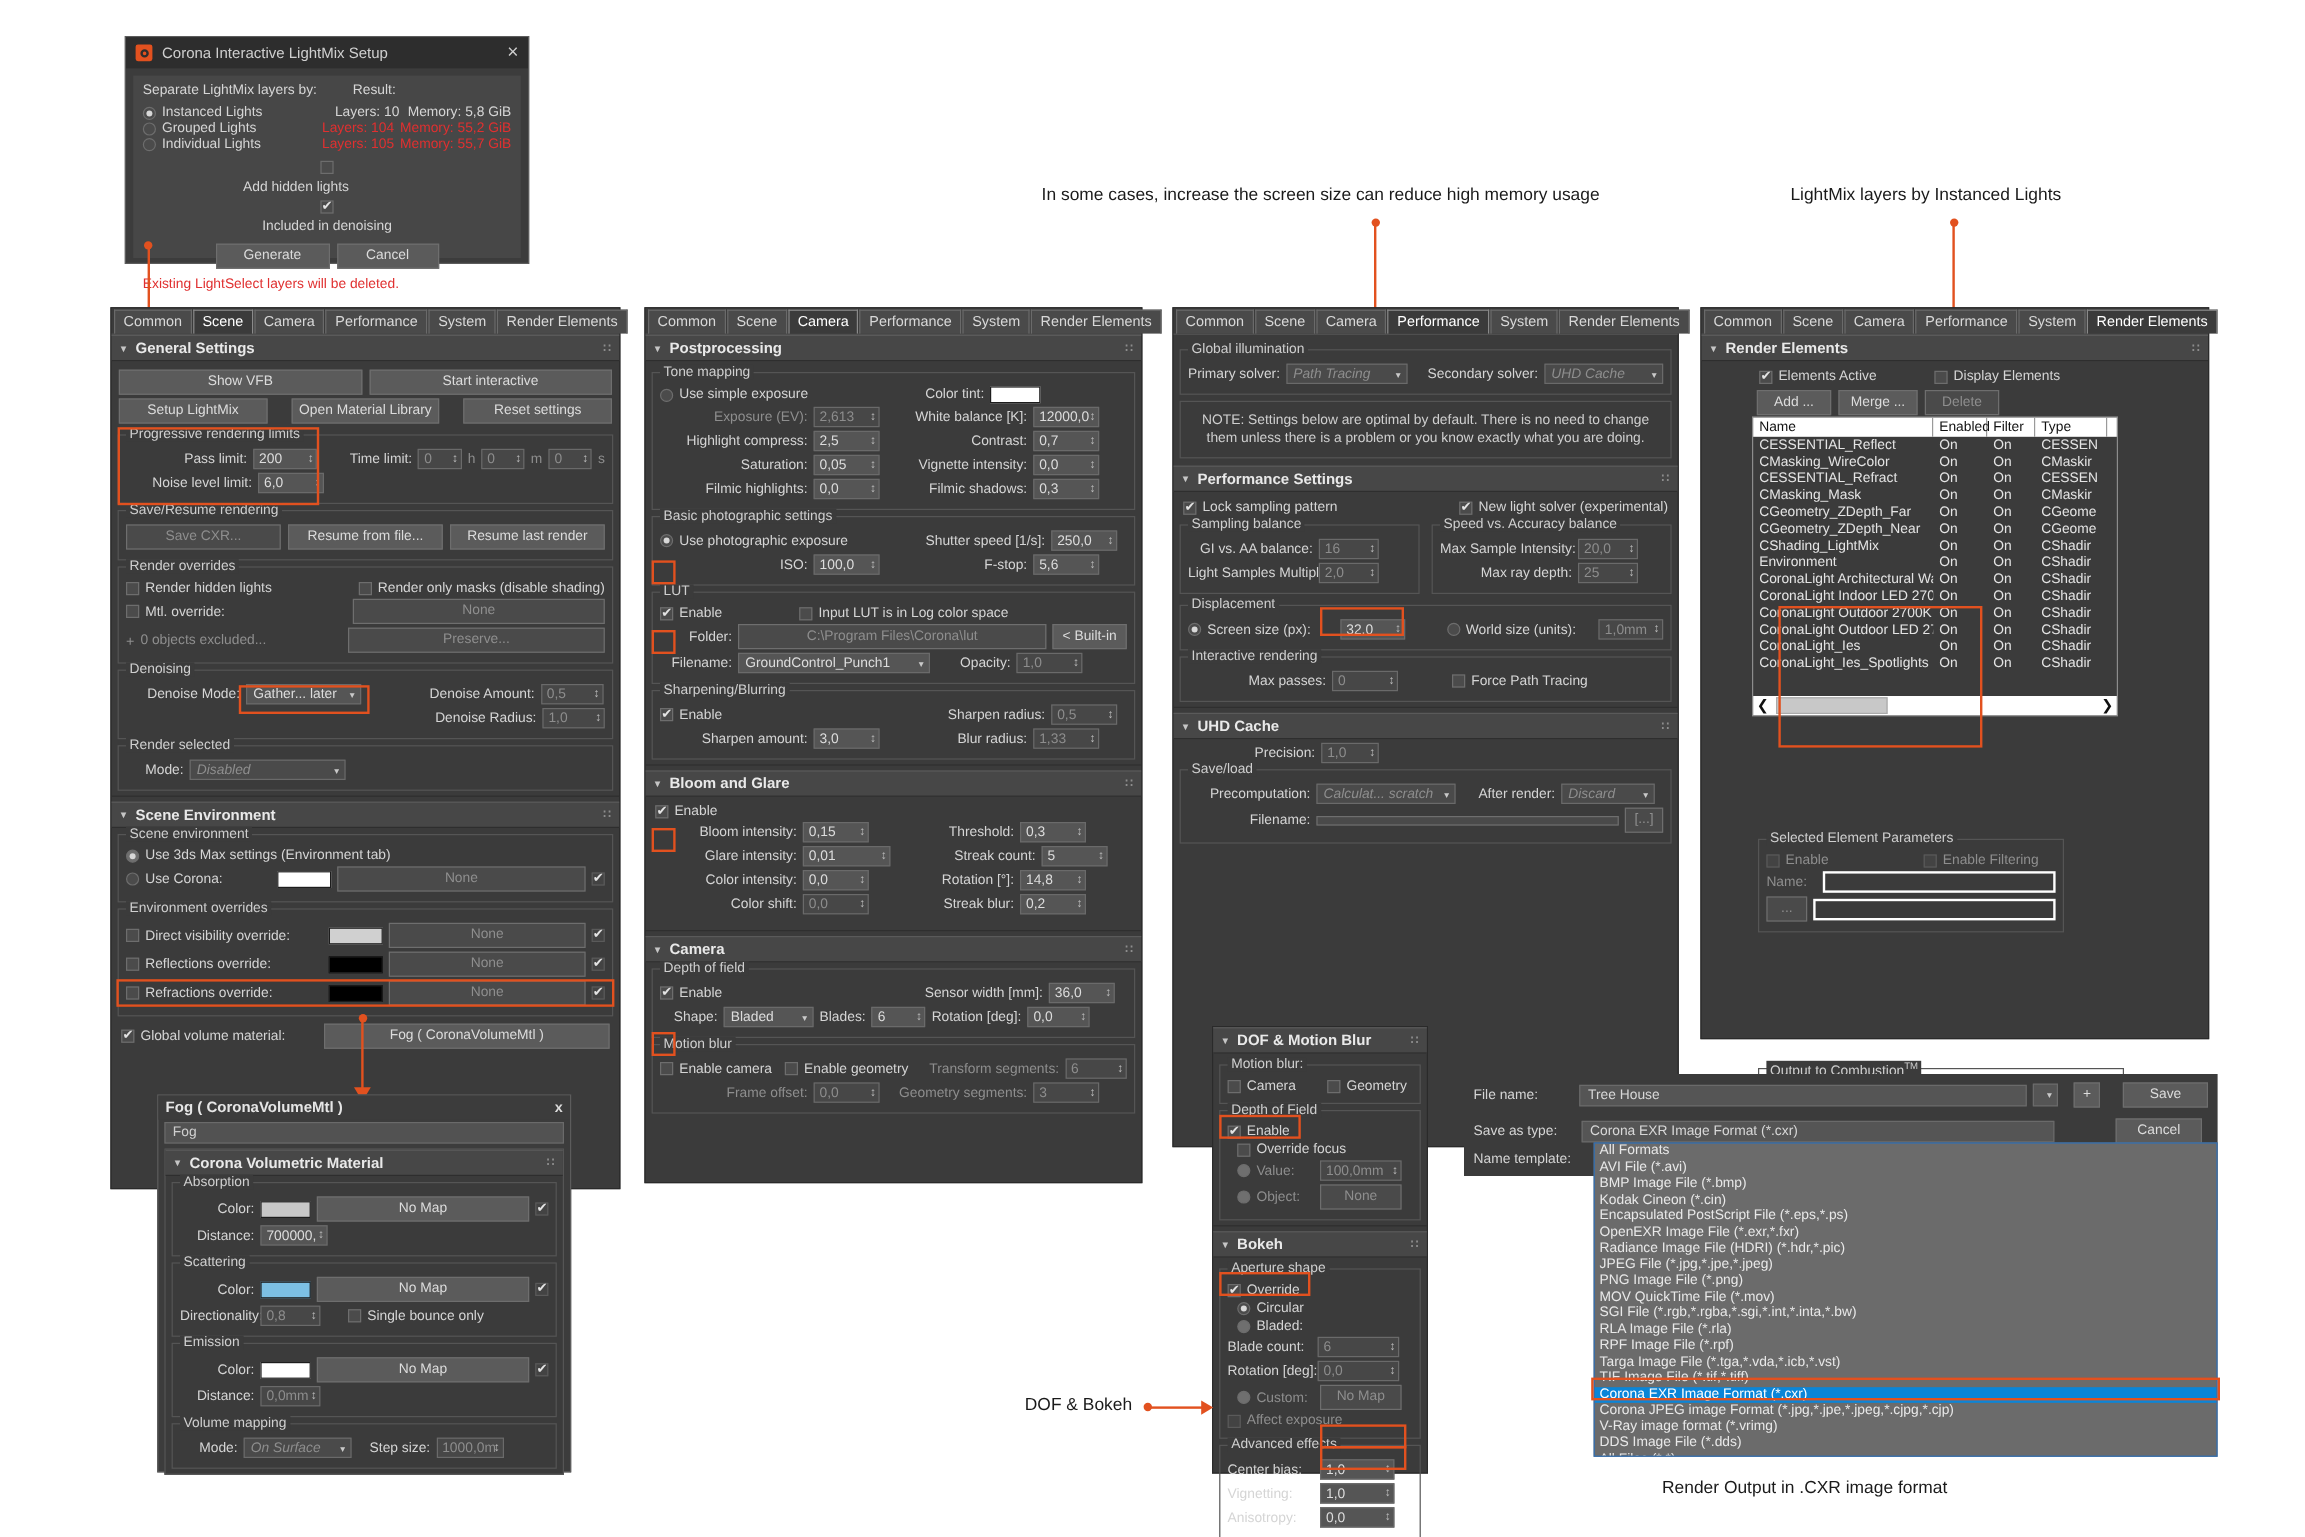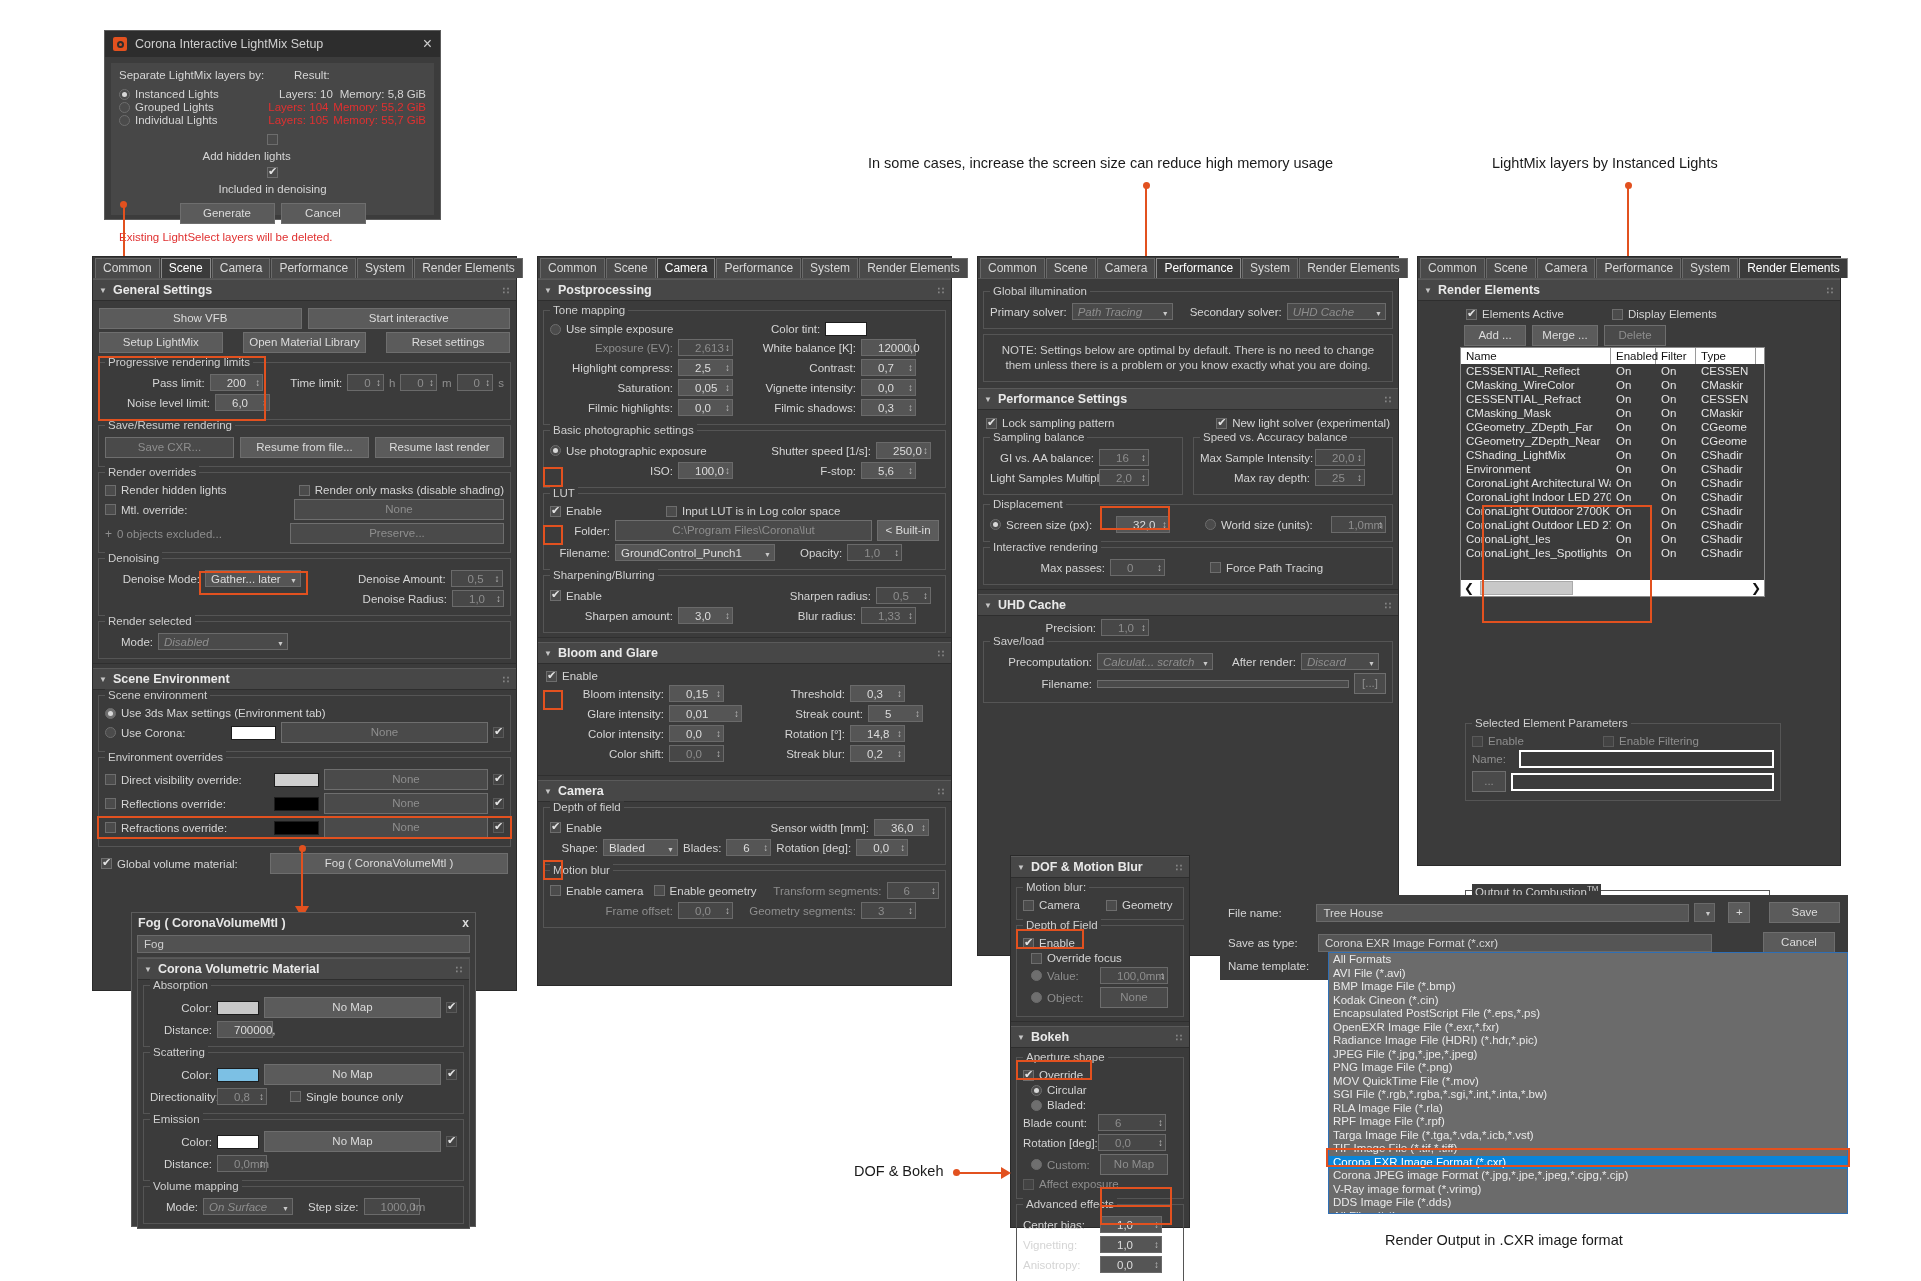"2,613" .spin { padding: 1px 12px 1px 16px -> 1px 12px 1px 4px }
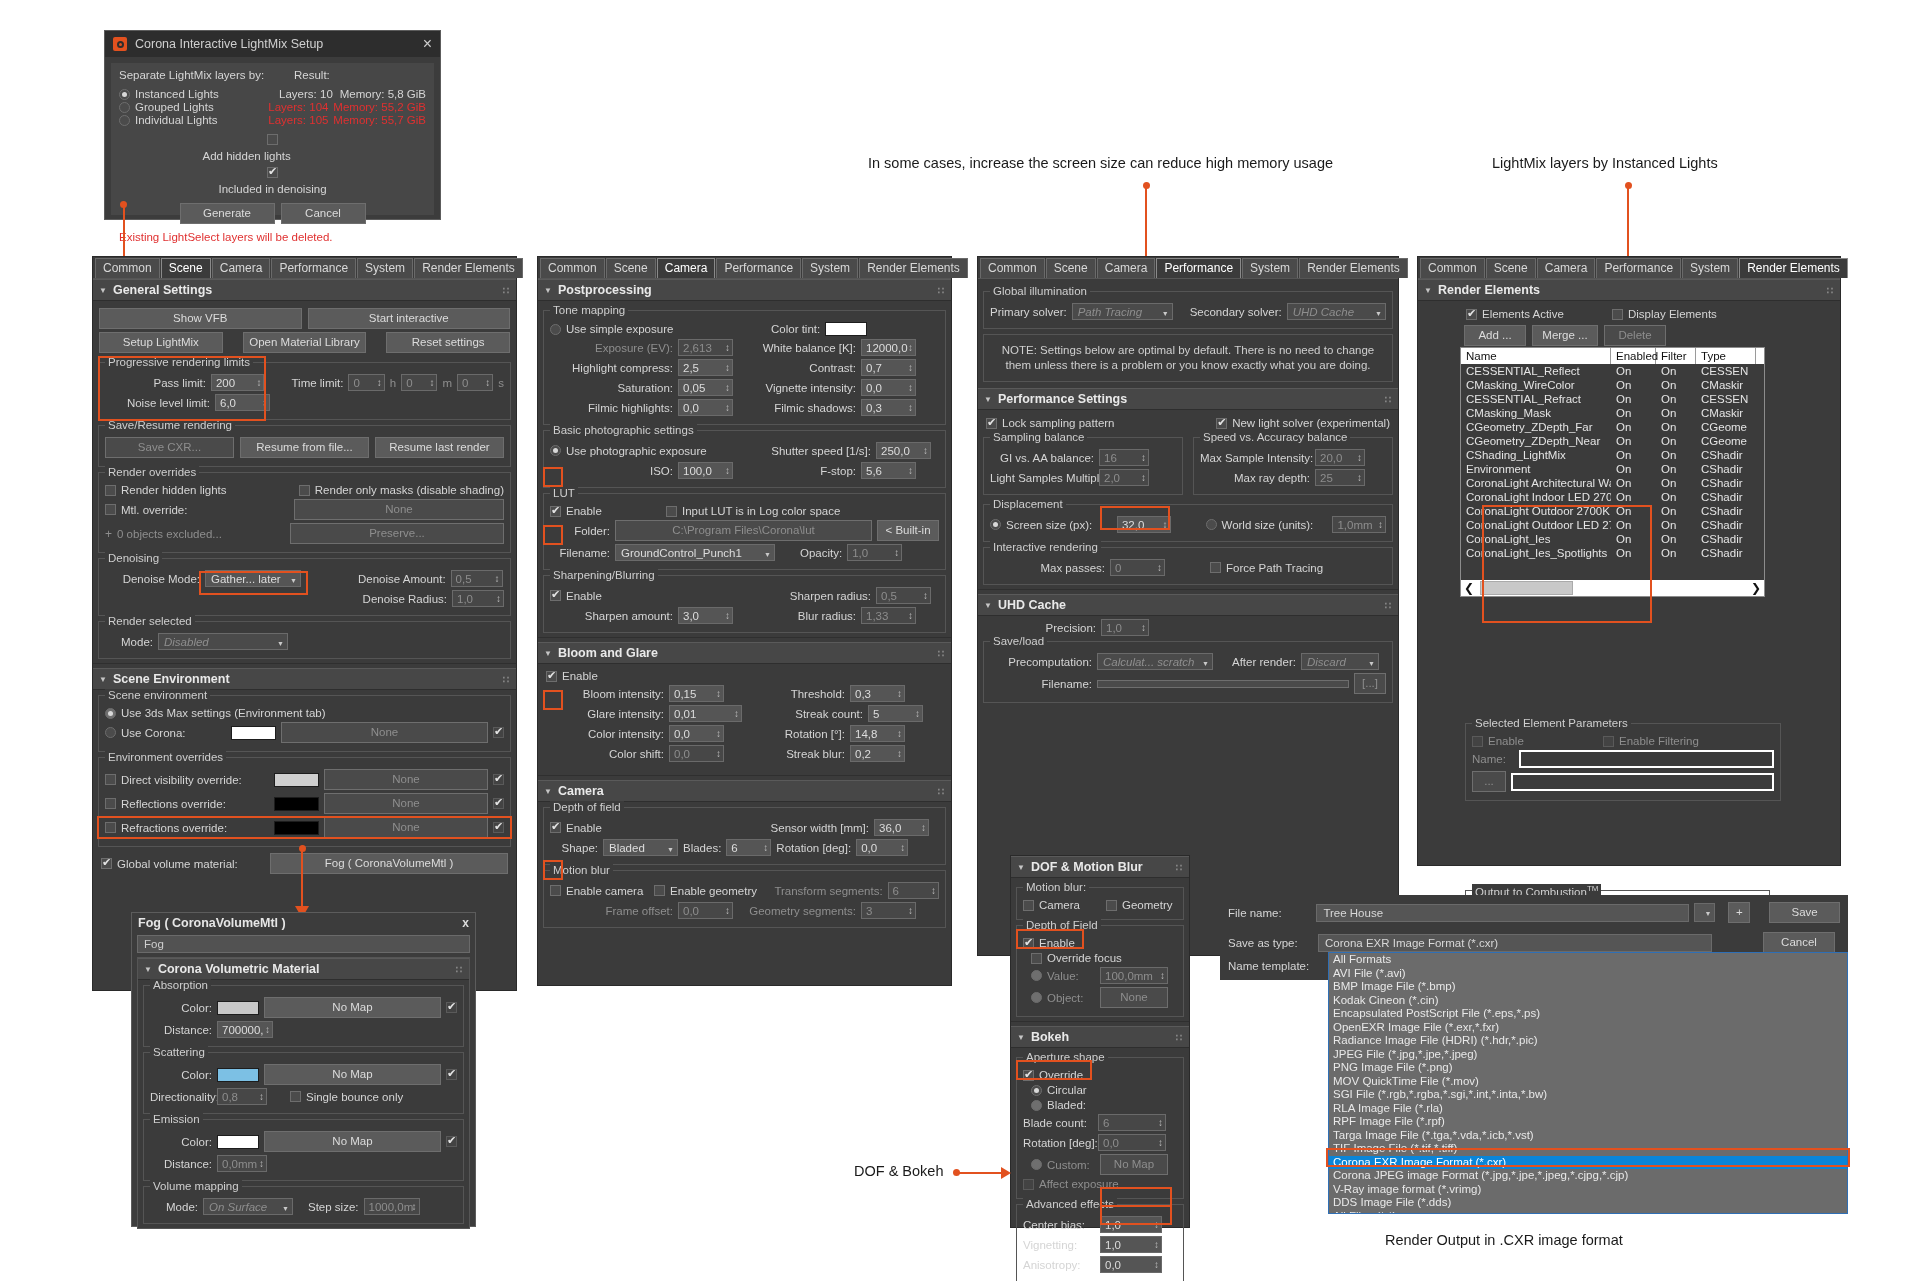"Selected Element Parameters" div.group { top: 372px -> 348px; width: 316px -> 255px }
